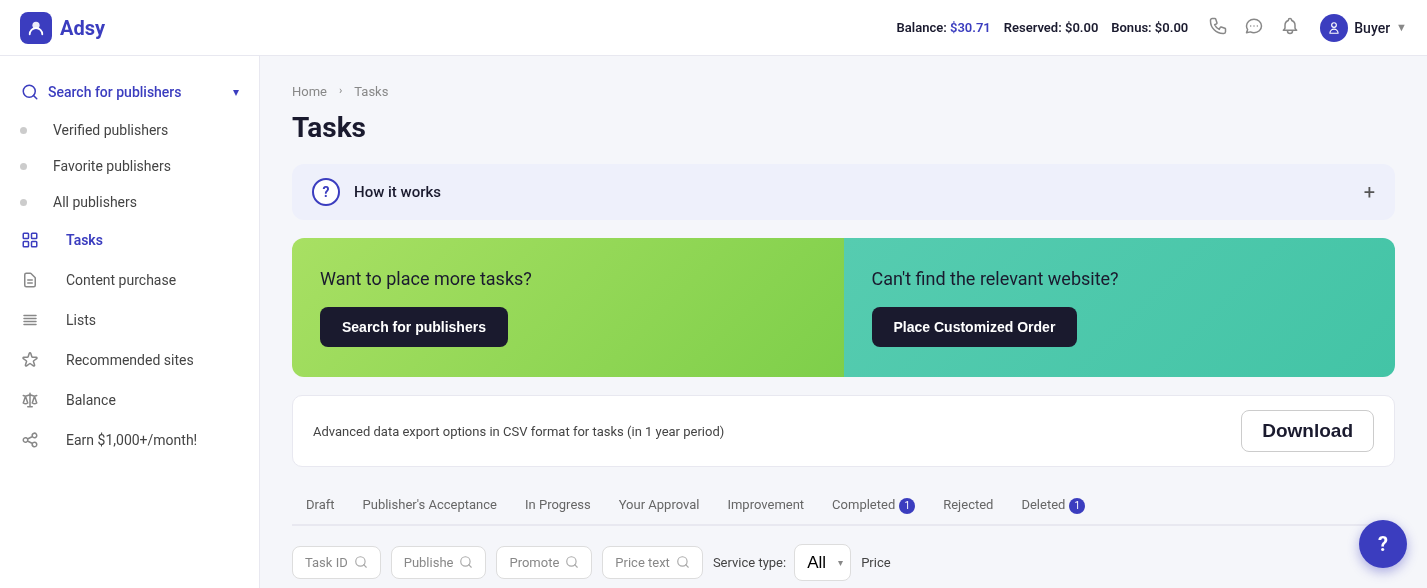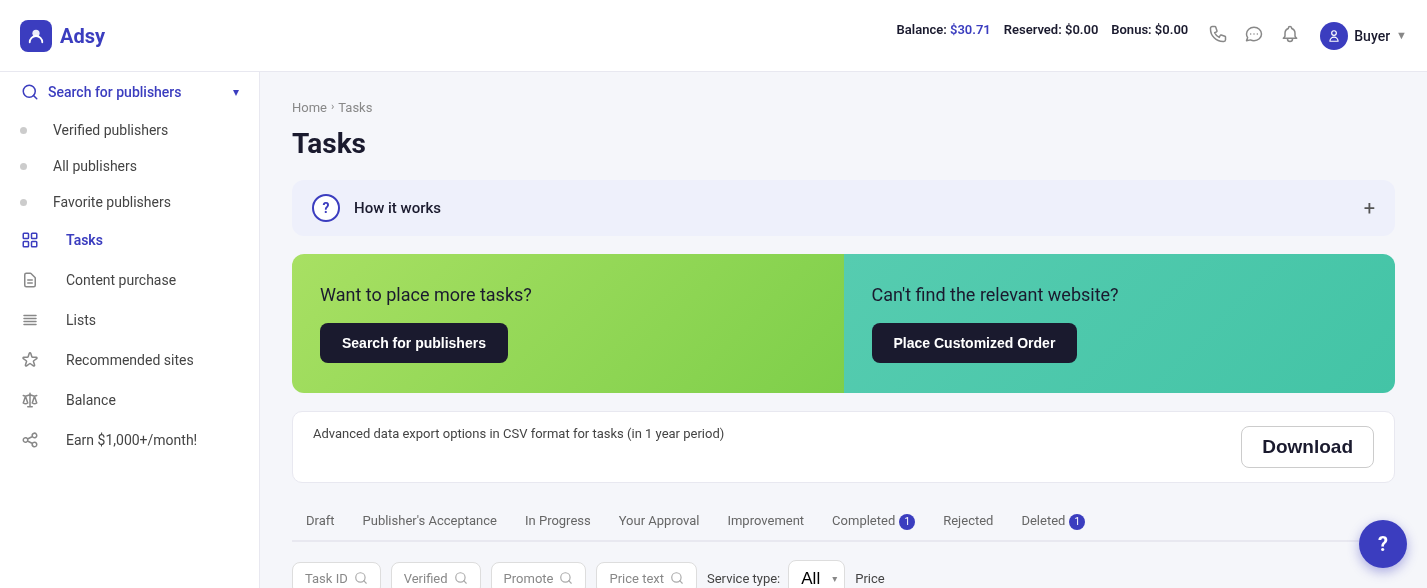"Adsy" .topnav { height: 72px -> 56px }
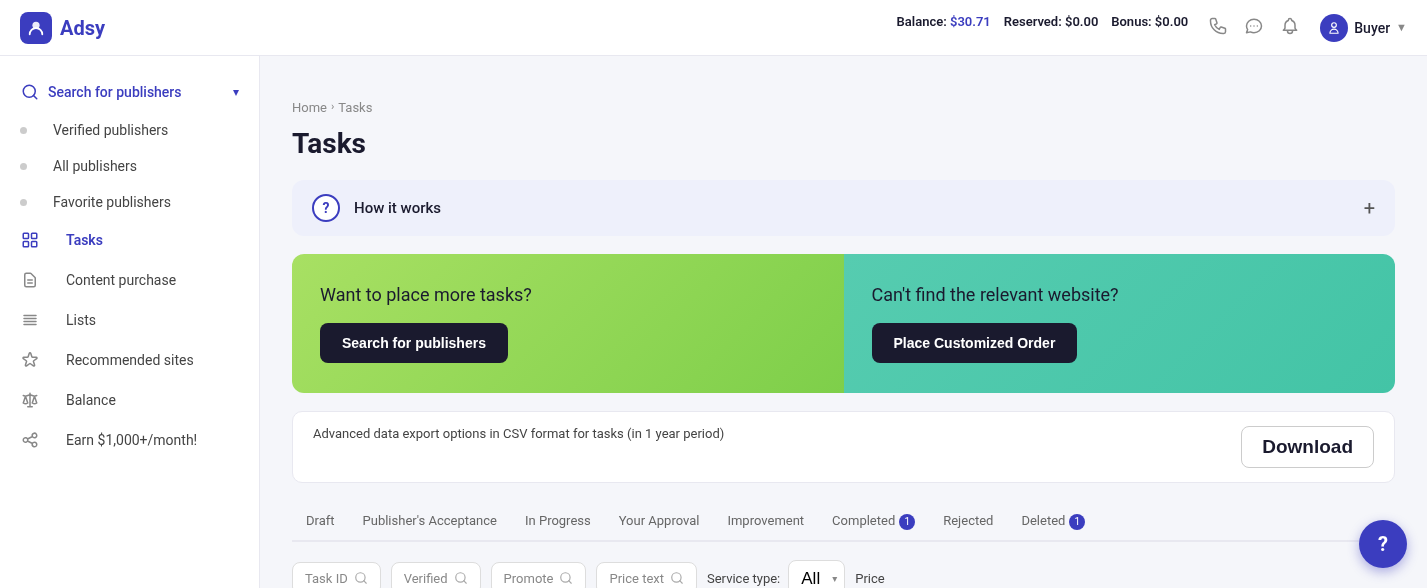"Balance: $30.71 Reserved: $0.00 Bonus:" .topnav-right { align-items: none -> center }
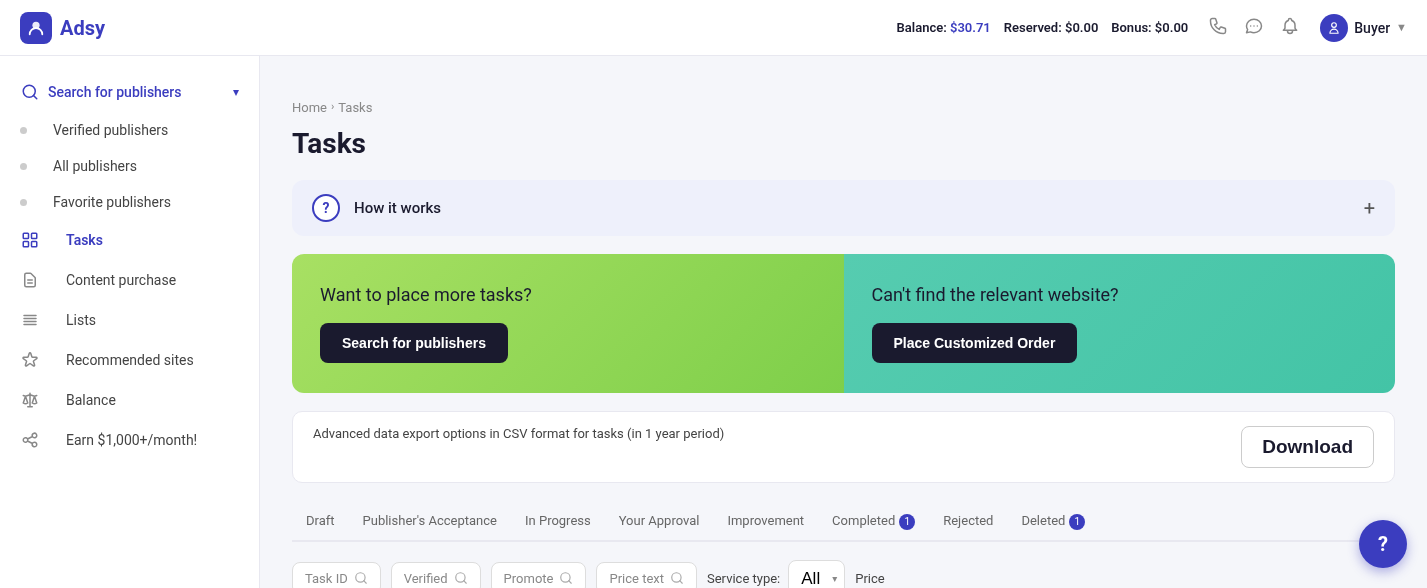"Home" .breadcrumb { gap: 4px -> 12px; margin-top: 16px -> none }
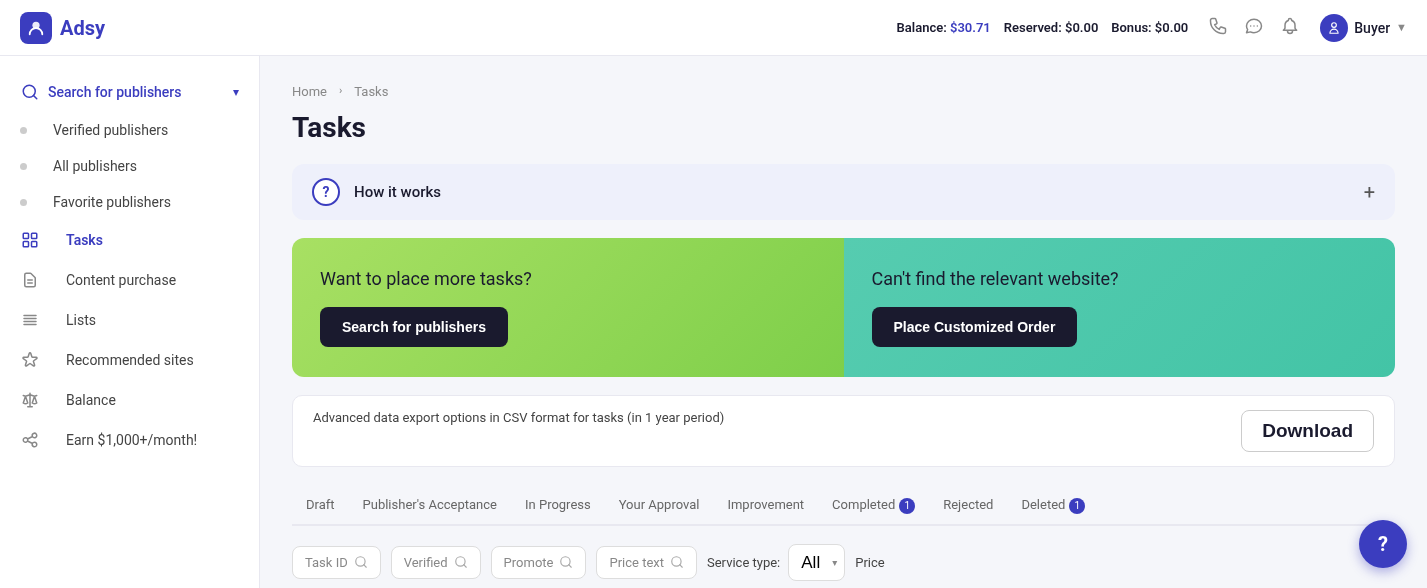"All publishers" div.sidebar-item { order: before "Favorite publishers" -> after "Favorite publishers" }
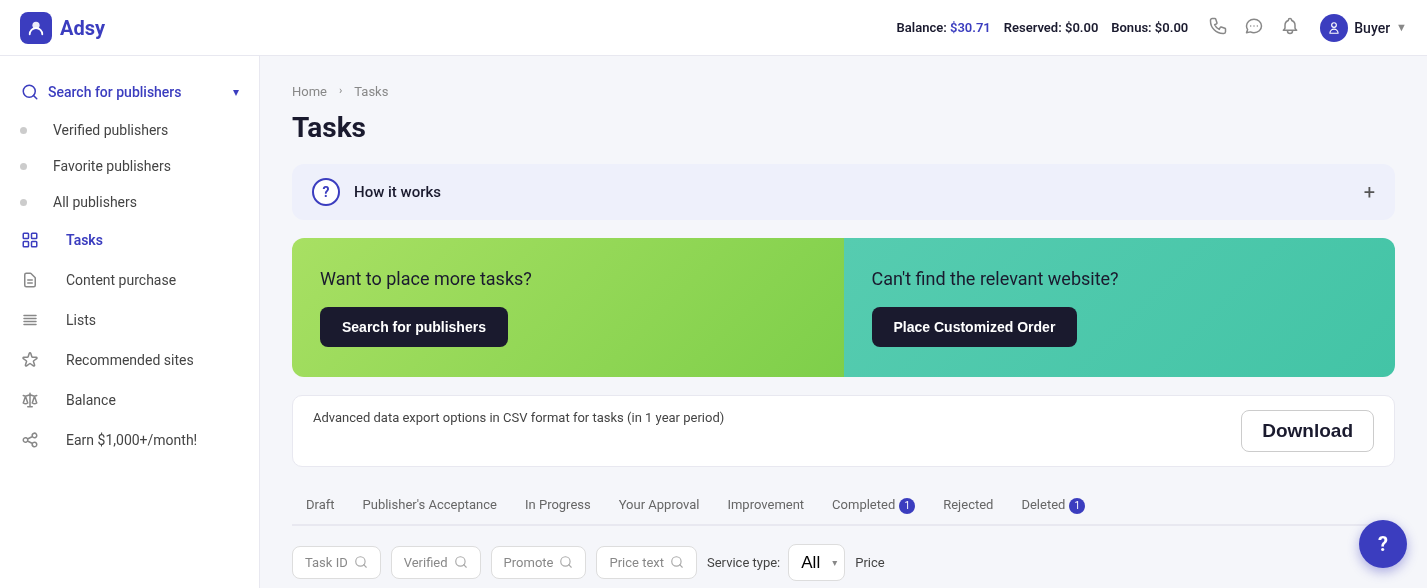"Advanced data export options in" .export-row { align-items: none -> center }
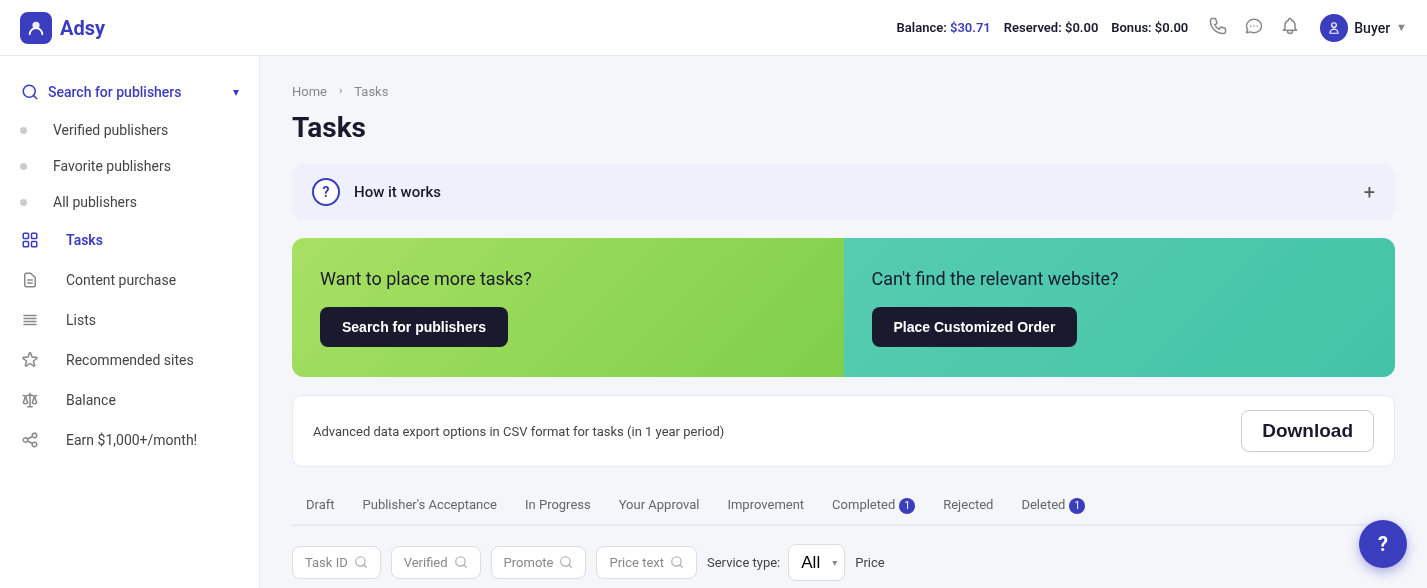"Verified" span { text: Verified -> Publishe }
